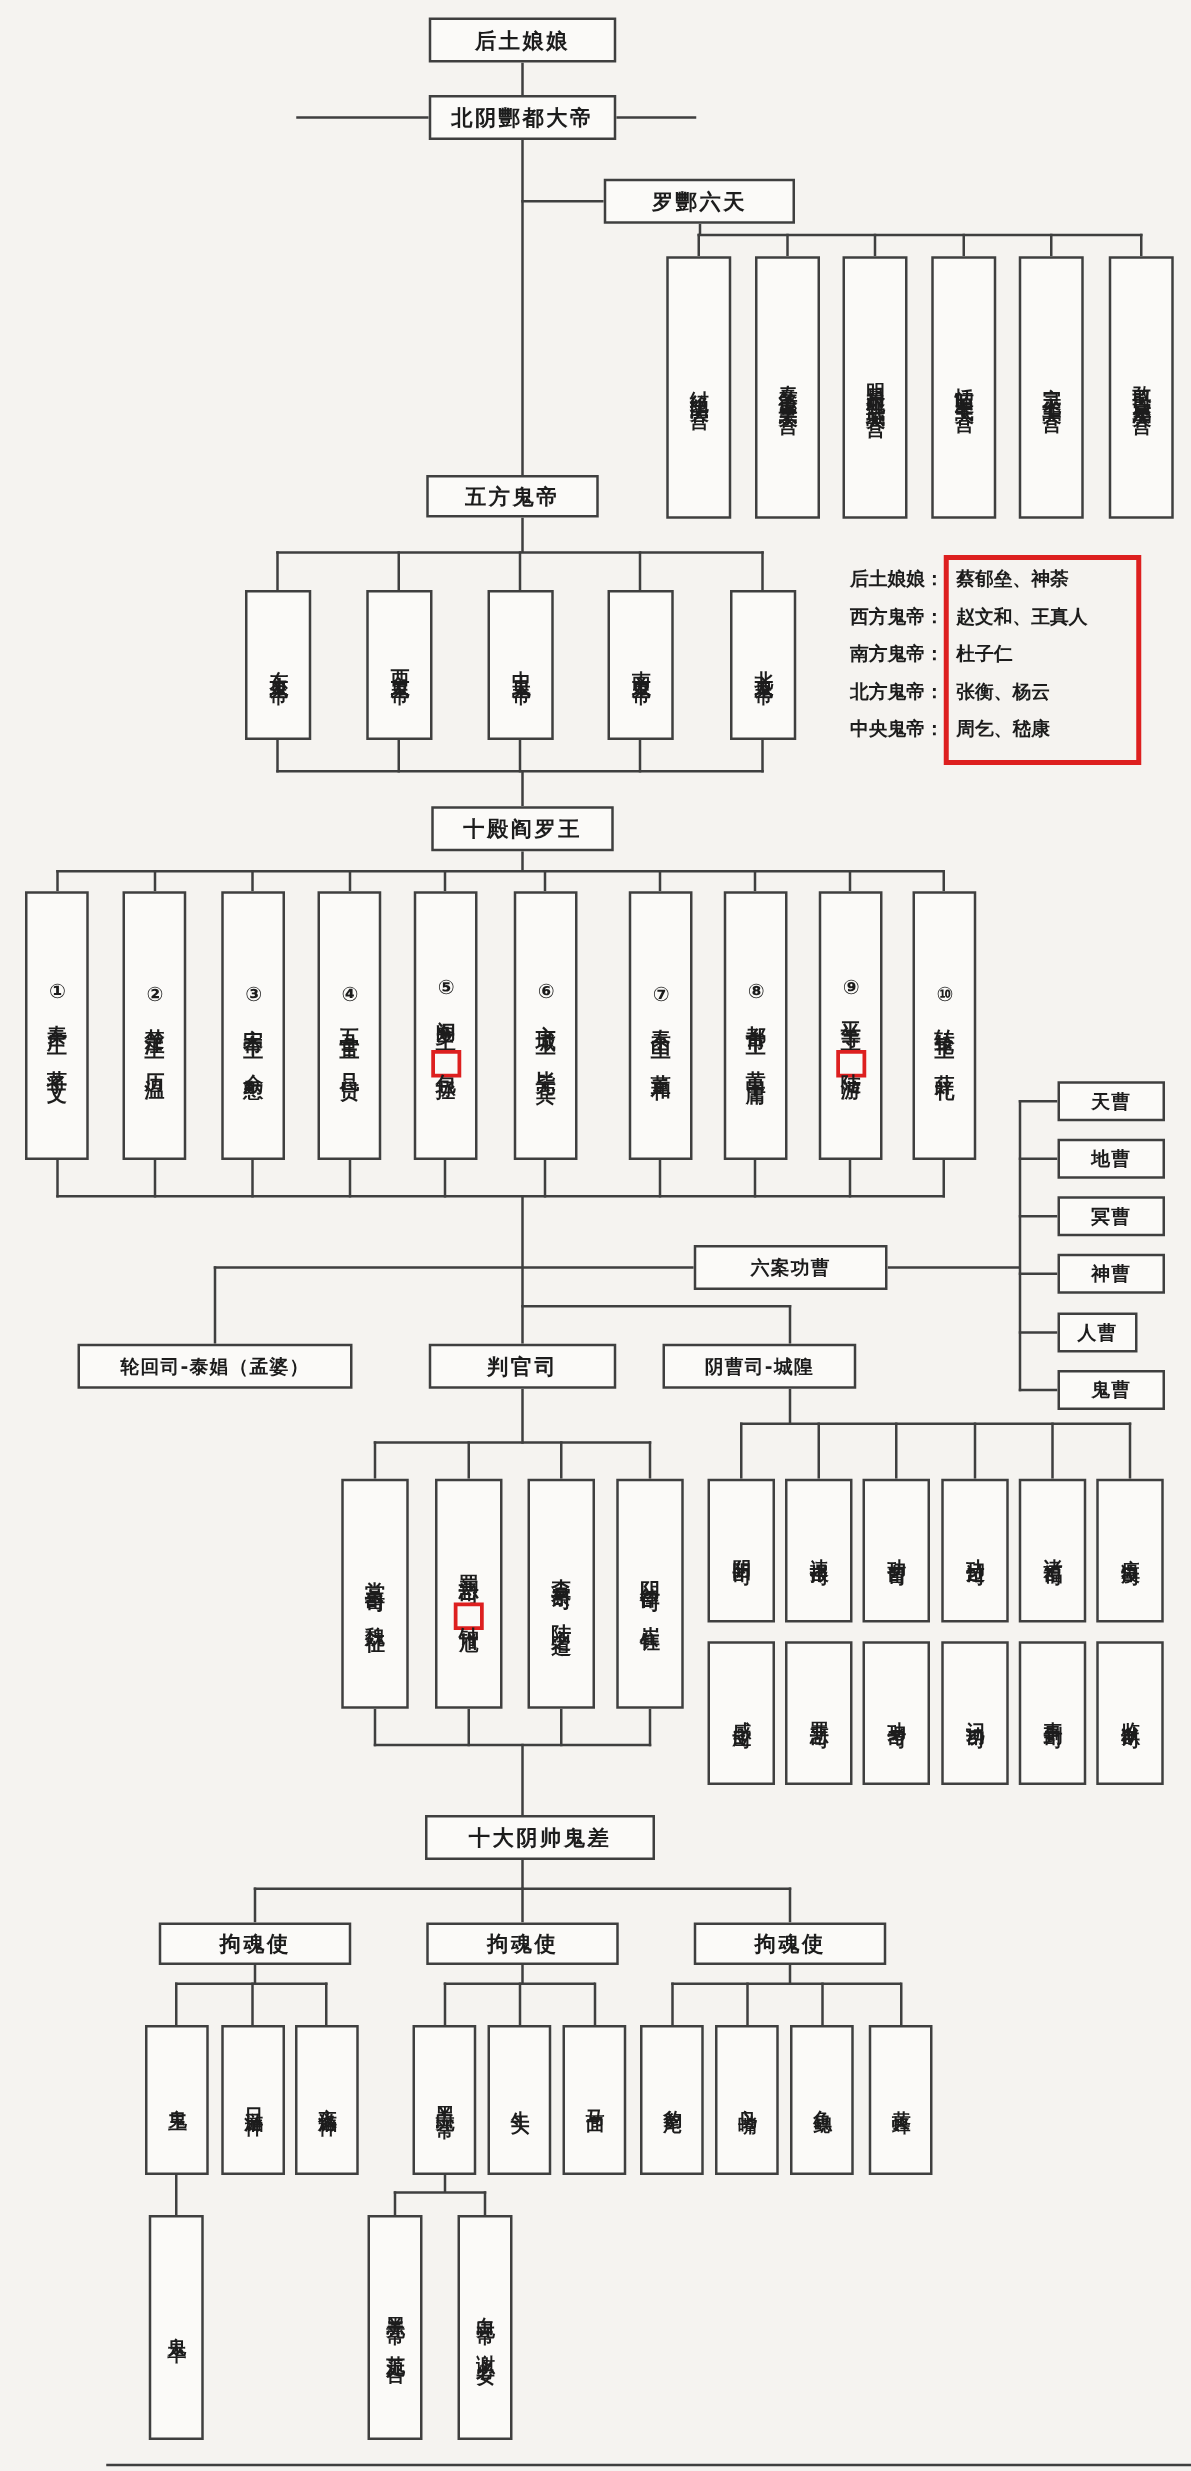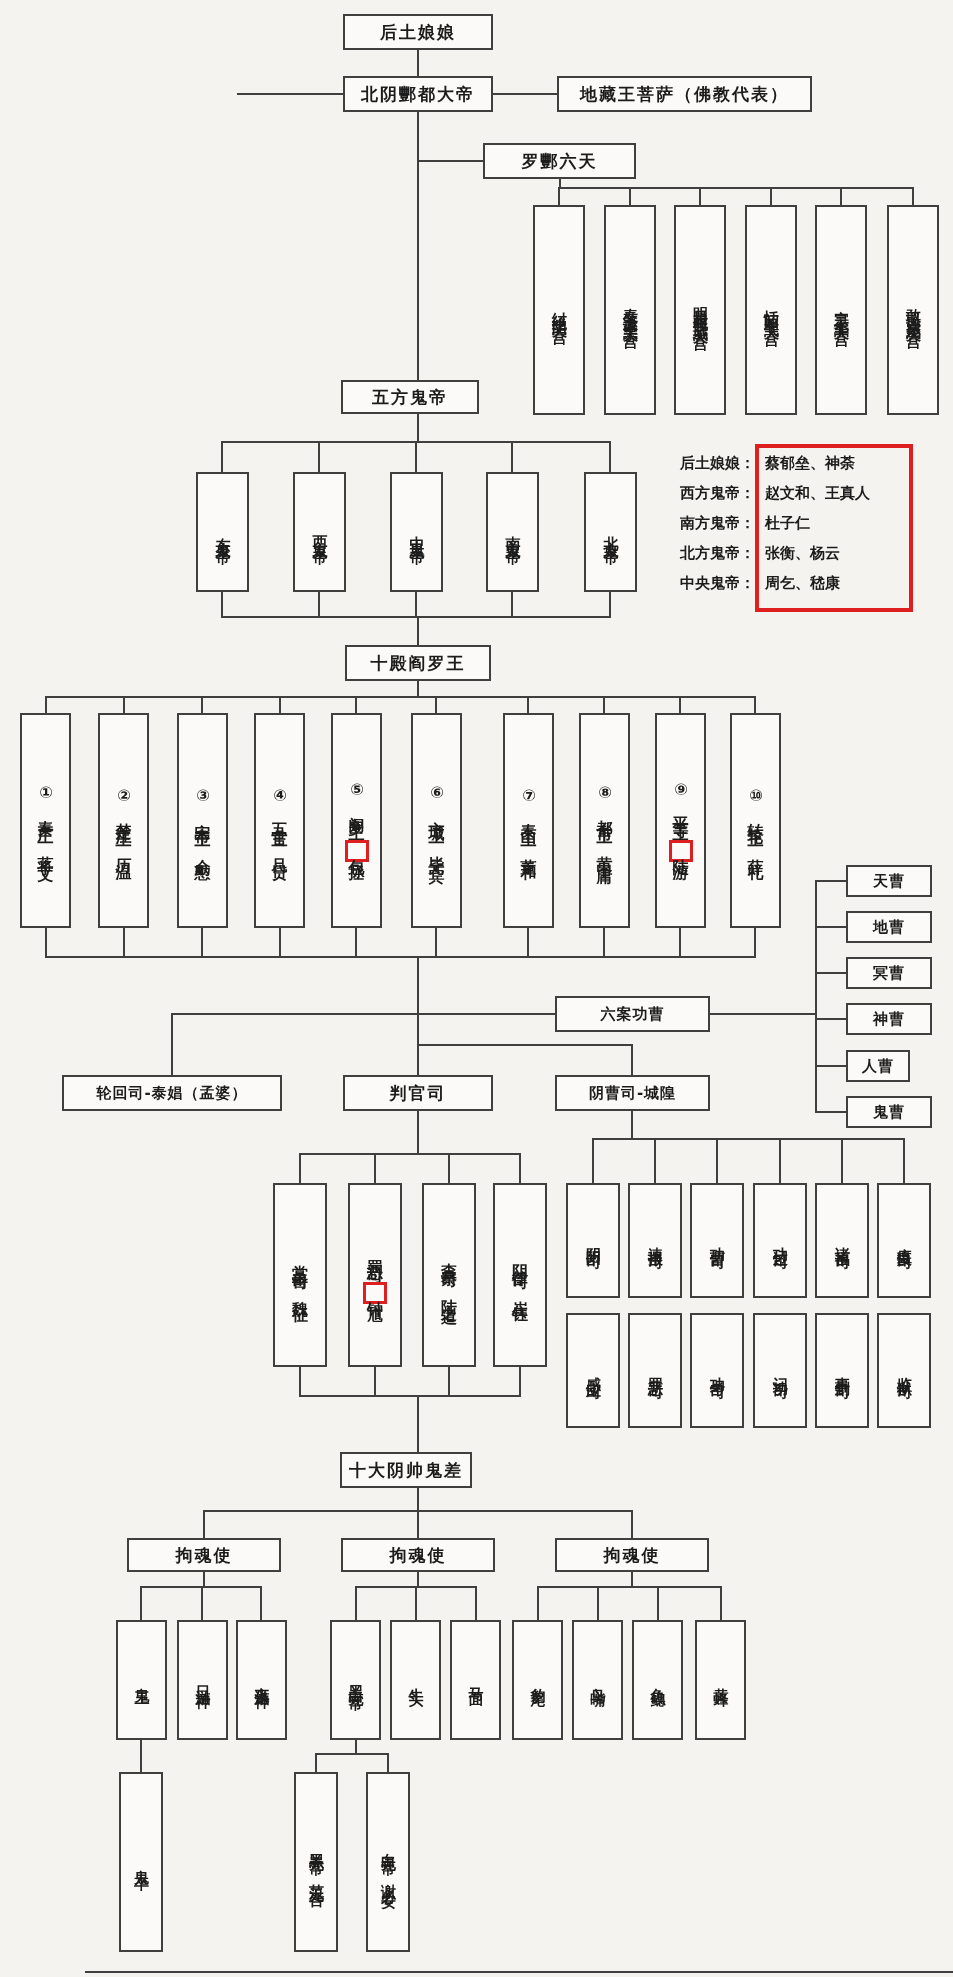"地藏王菩萨（佛教代表）" div.box { html: <div> <span>地藏王菩萨（佛教代表）</span> </div> -> none }
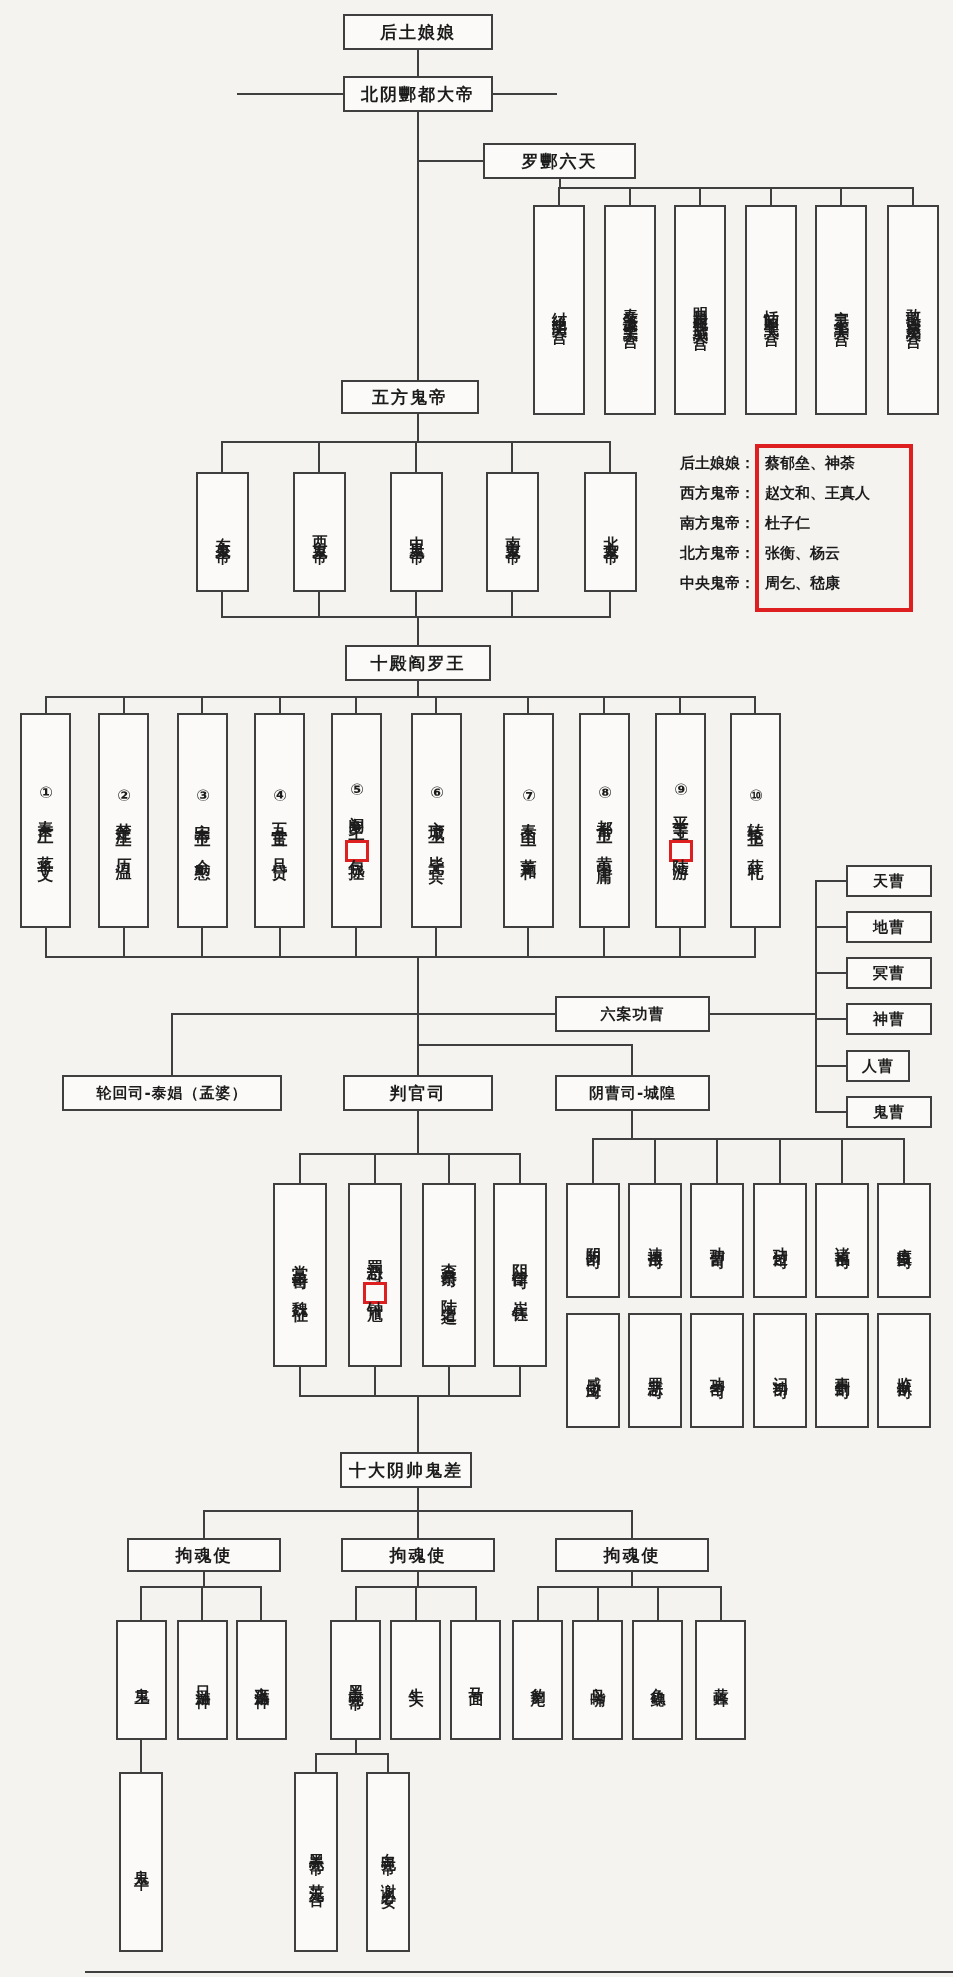"阴曹司-城隍" div.box { left: 555px -> 530px }
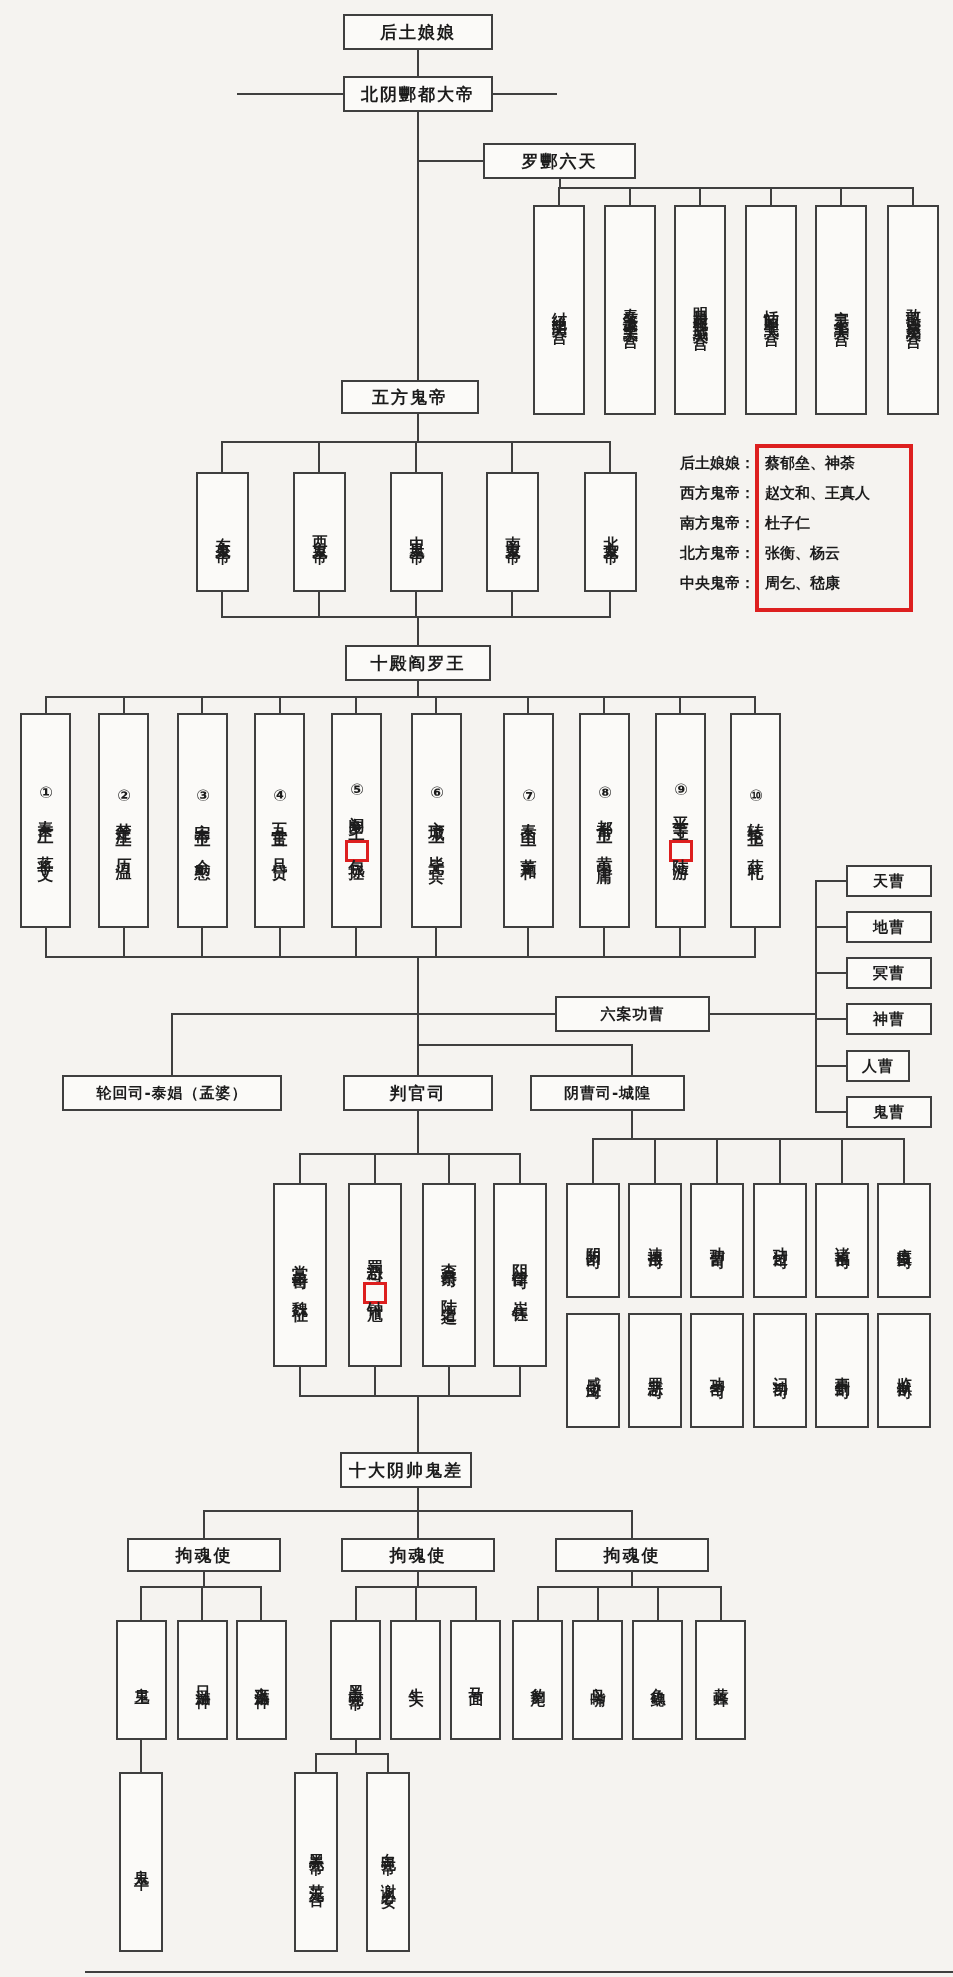"十大阴帅鬼差" div.box { width: 132px -> 184px }
